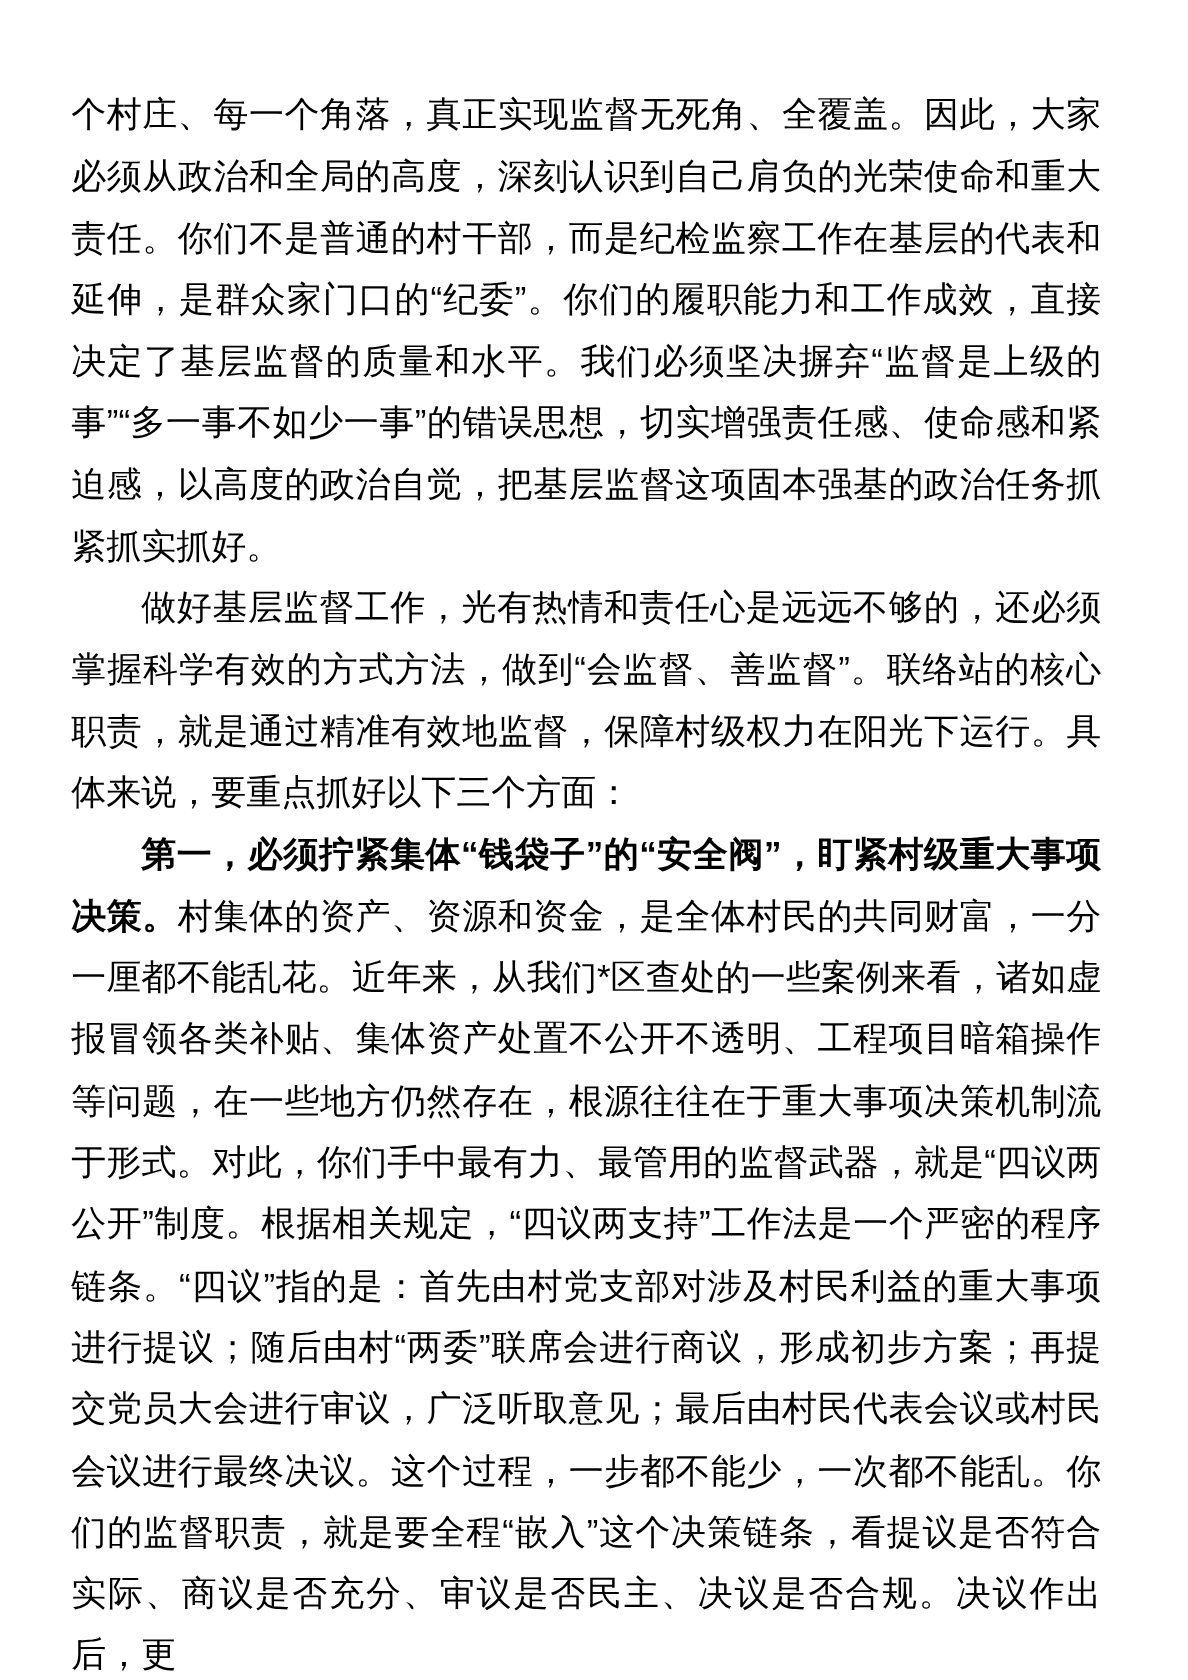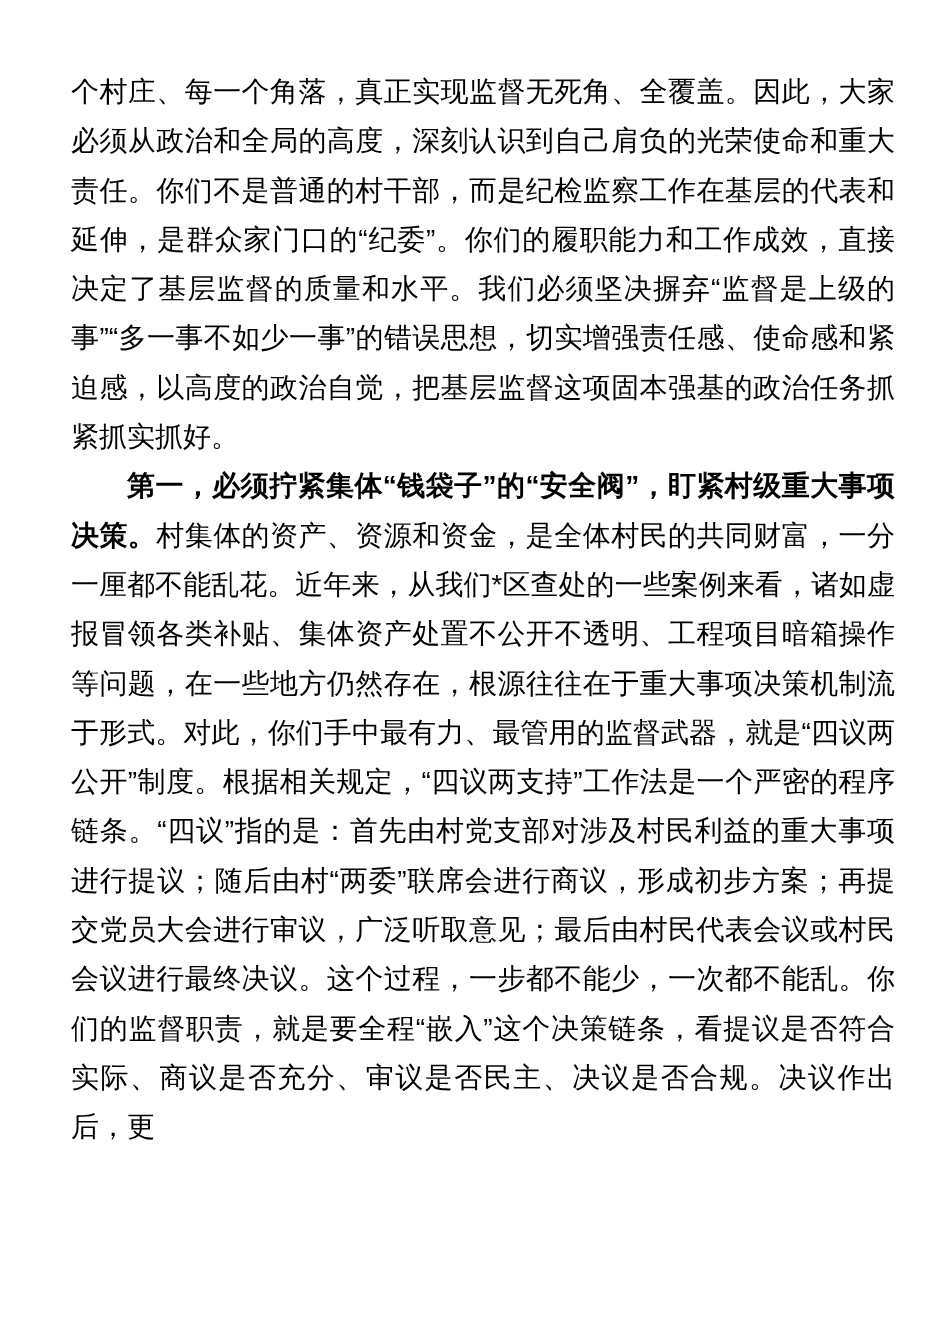"个村庄、每一个角落，真正实现监督无死角、全覆盖。因此，大家必须从政治和全局的高度" .page { margin-left: 14px -> none }
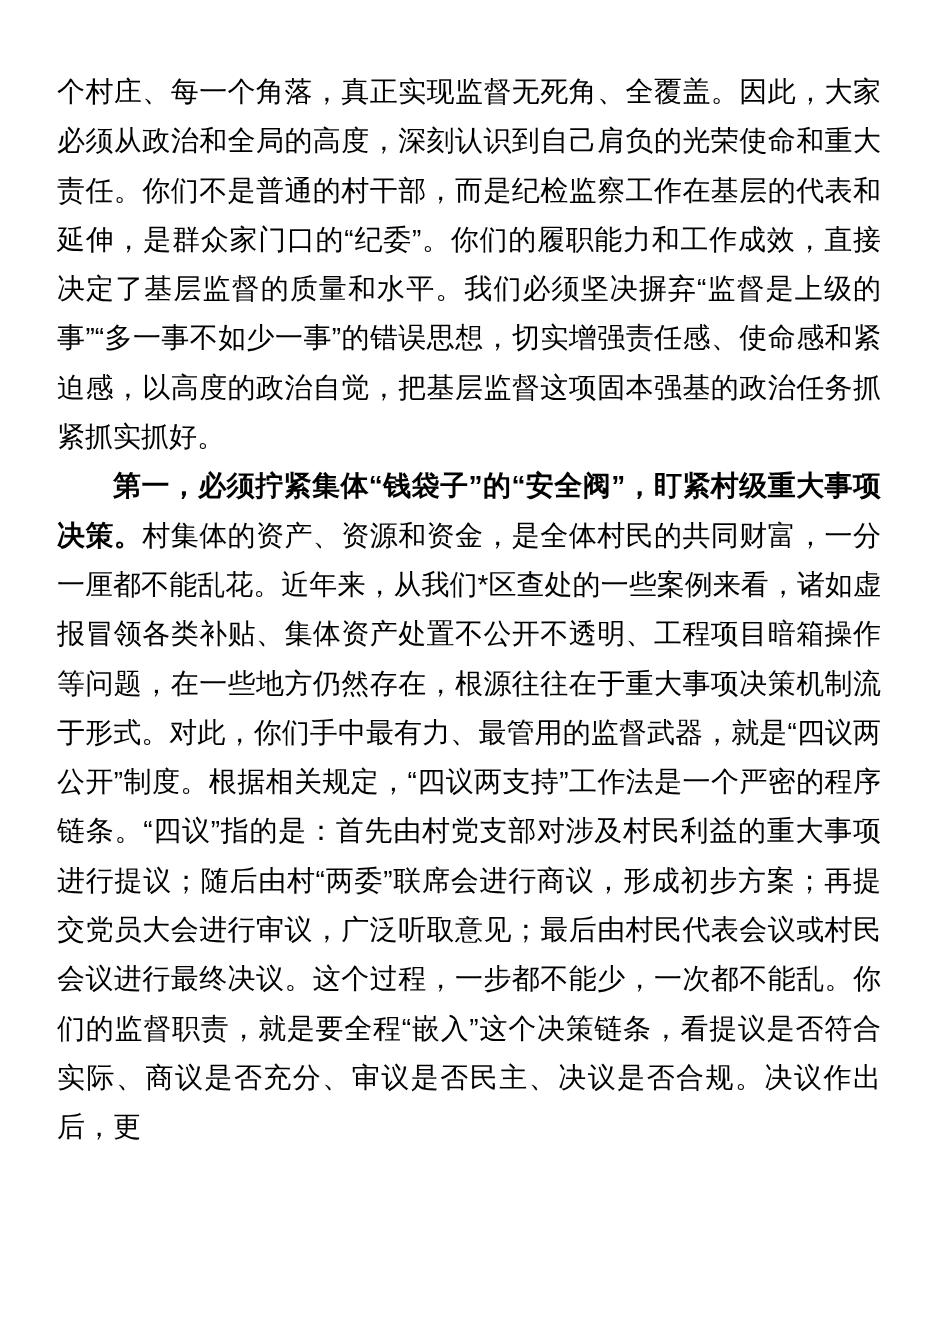"做好基层监督工作，光有热情和责任心是远远不够的，还必须掌握科学有效的方式方法，做" p.para { html: none -> <p><span>做好基层监督工作，光有热情和责任心是远远不够的，还必须掌握科学有效的方式方法，做到“会监督、善监督”。联络站的核心职责，就是通过精准有效地监督，保障村级权力在阳光下运行。具体来说，要重点抓好以下三个方面：</span></p> }
